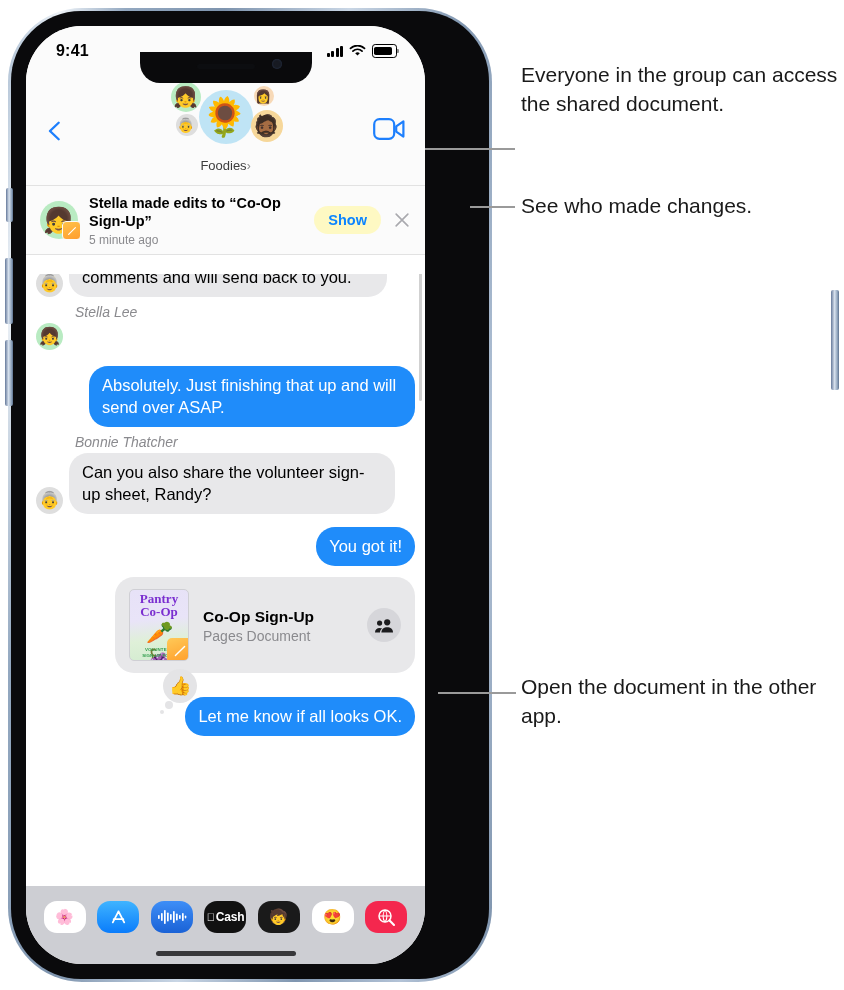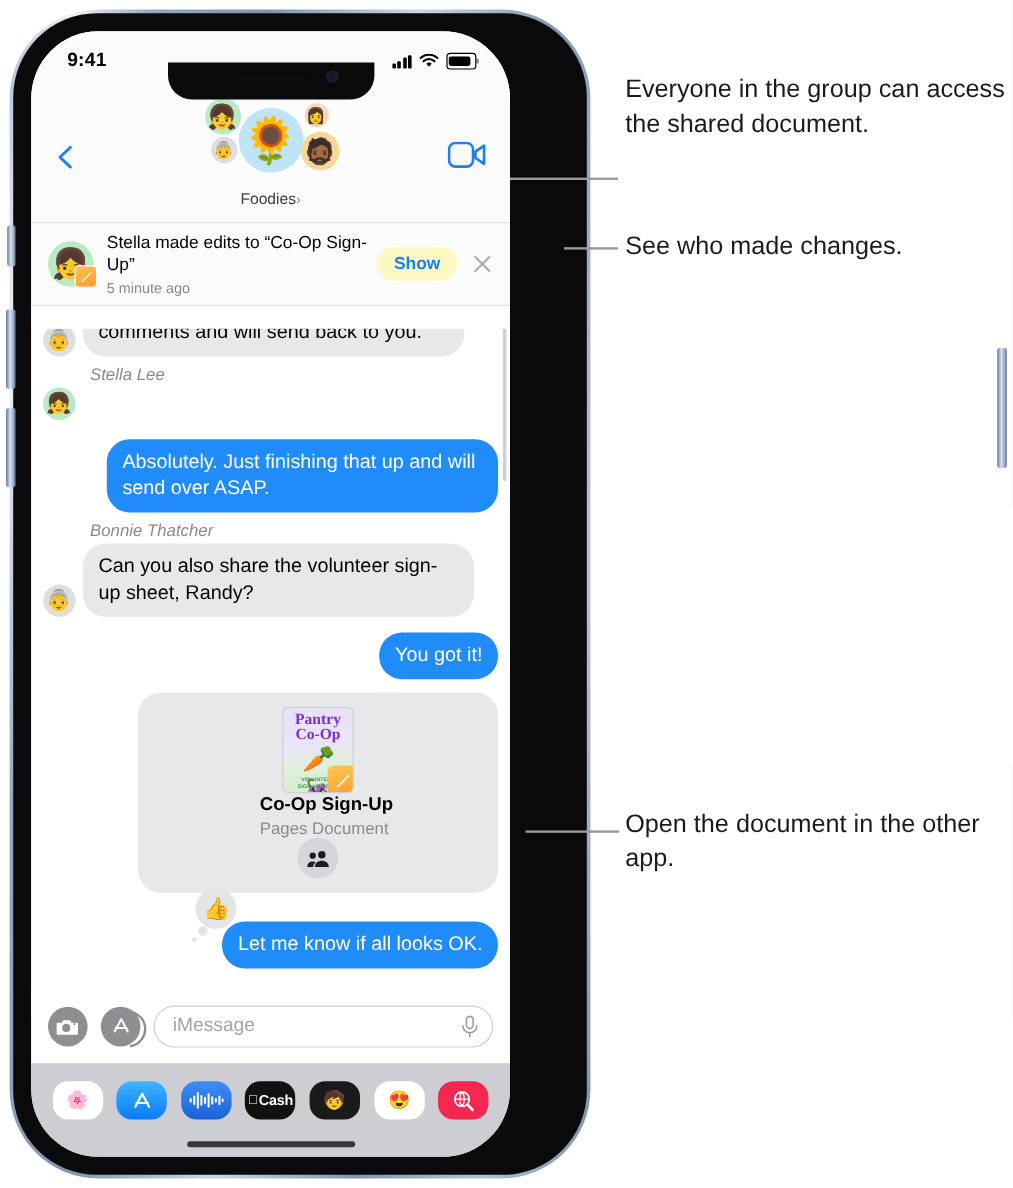"Stella made edits to “Co-Op" .banner-title { font-weight: normal -> bold }
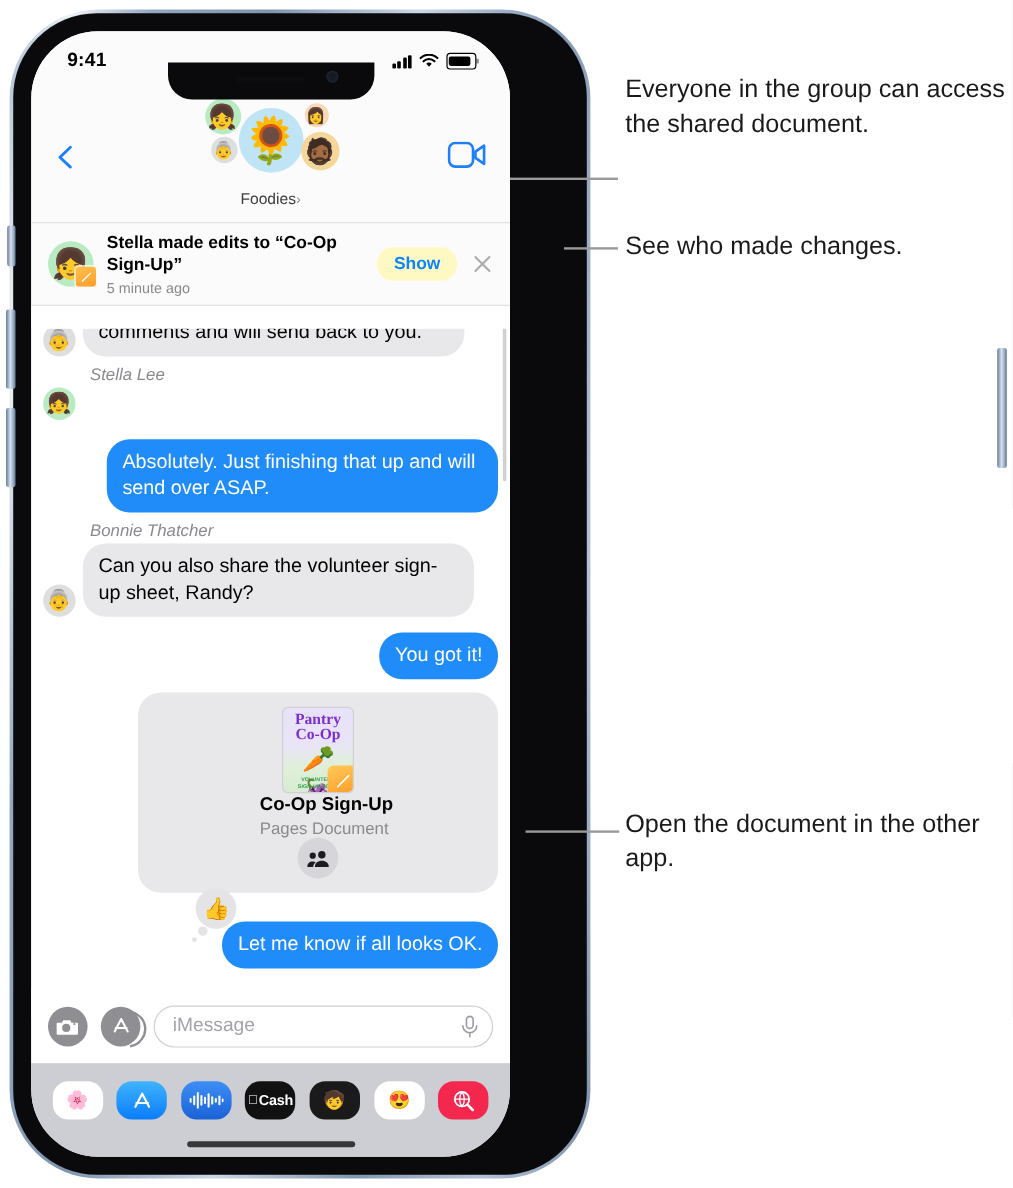"Pantry" .attach-card { flex-direction: column -> none }
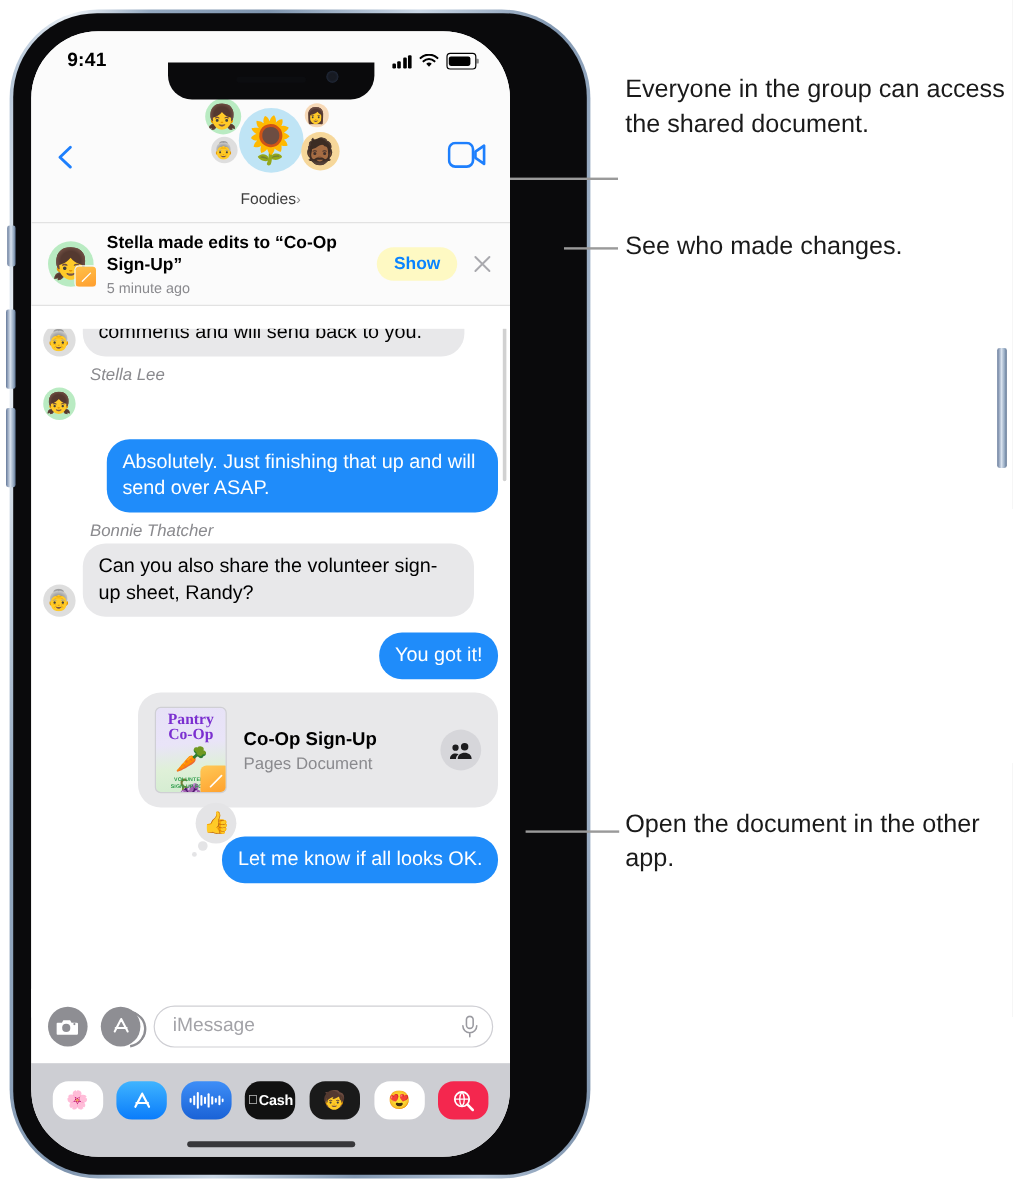"iMessage" div.inputbar { html: <div> <div> <svg> <path></path> <circle></circle> <circle></circle> </svg> </div> <div> <svg> <path></path> </svg> </div> <div> <span>iMessage</span> <svg> <rect></rect> <path></path> </svg> </div> </div> -> none }
